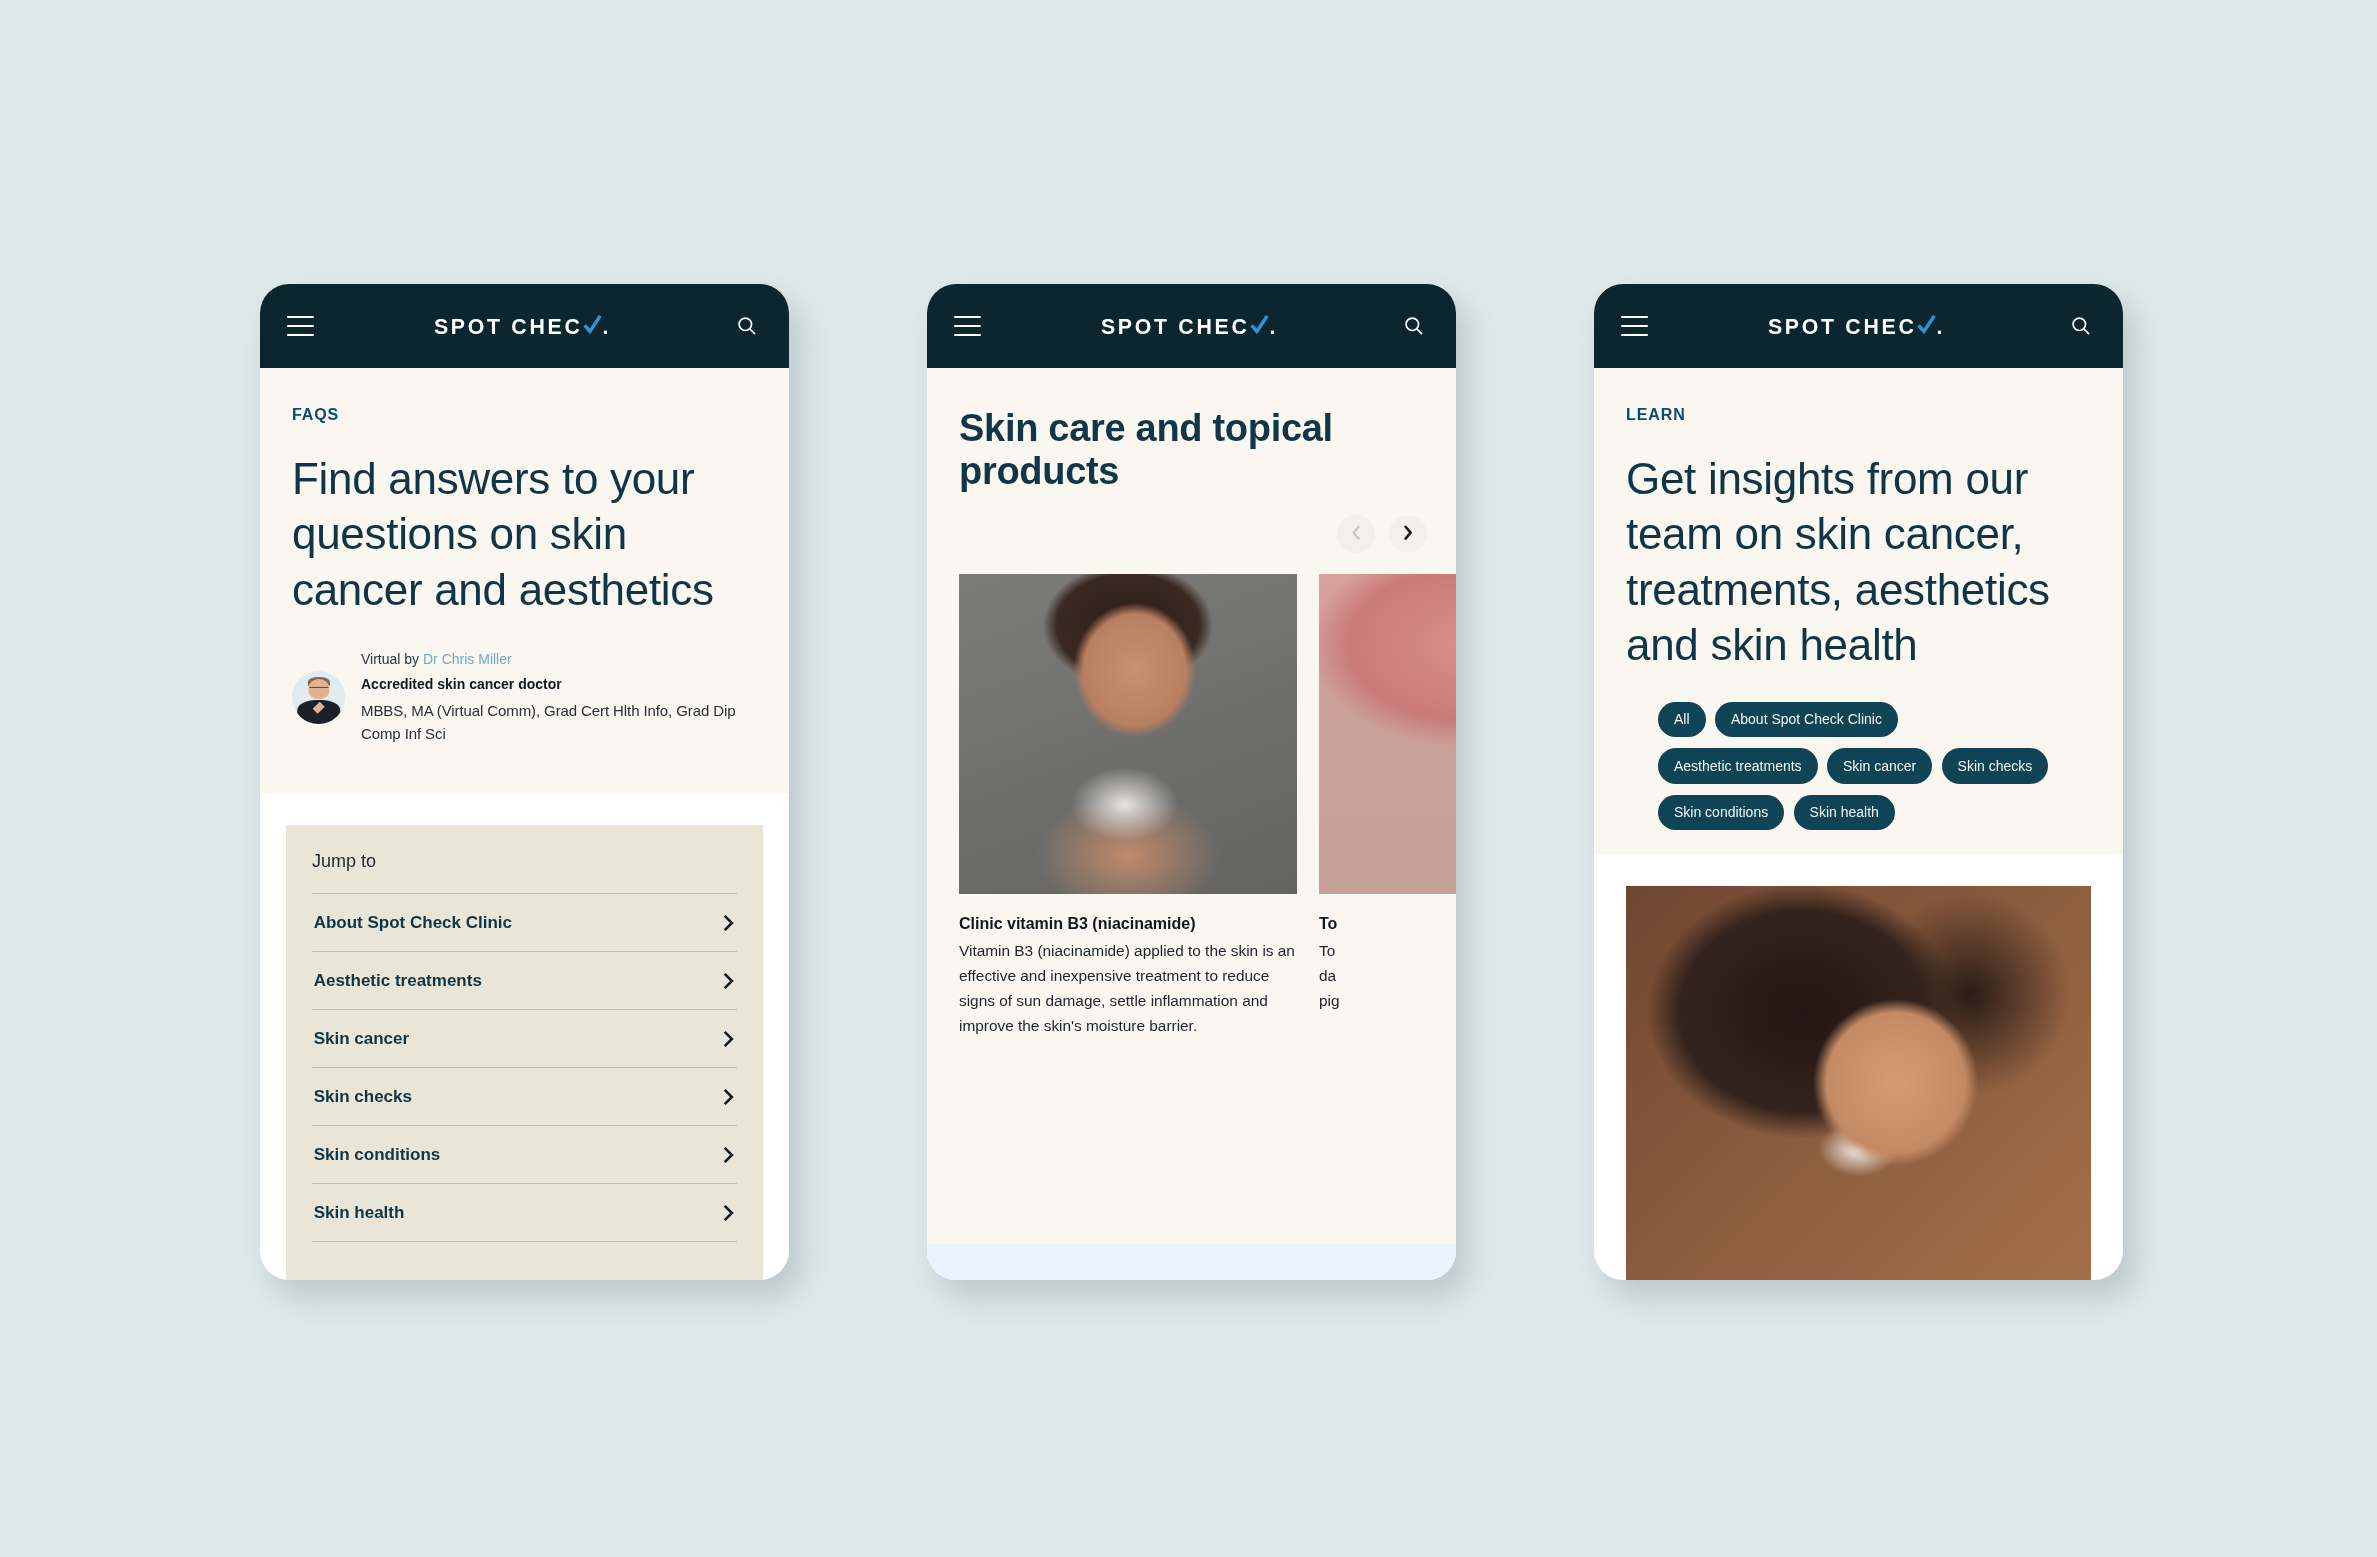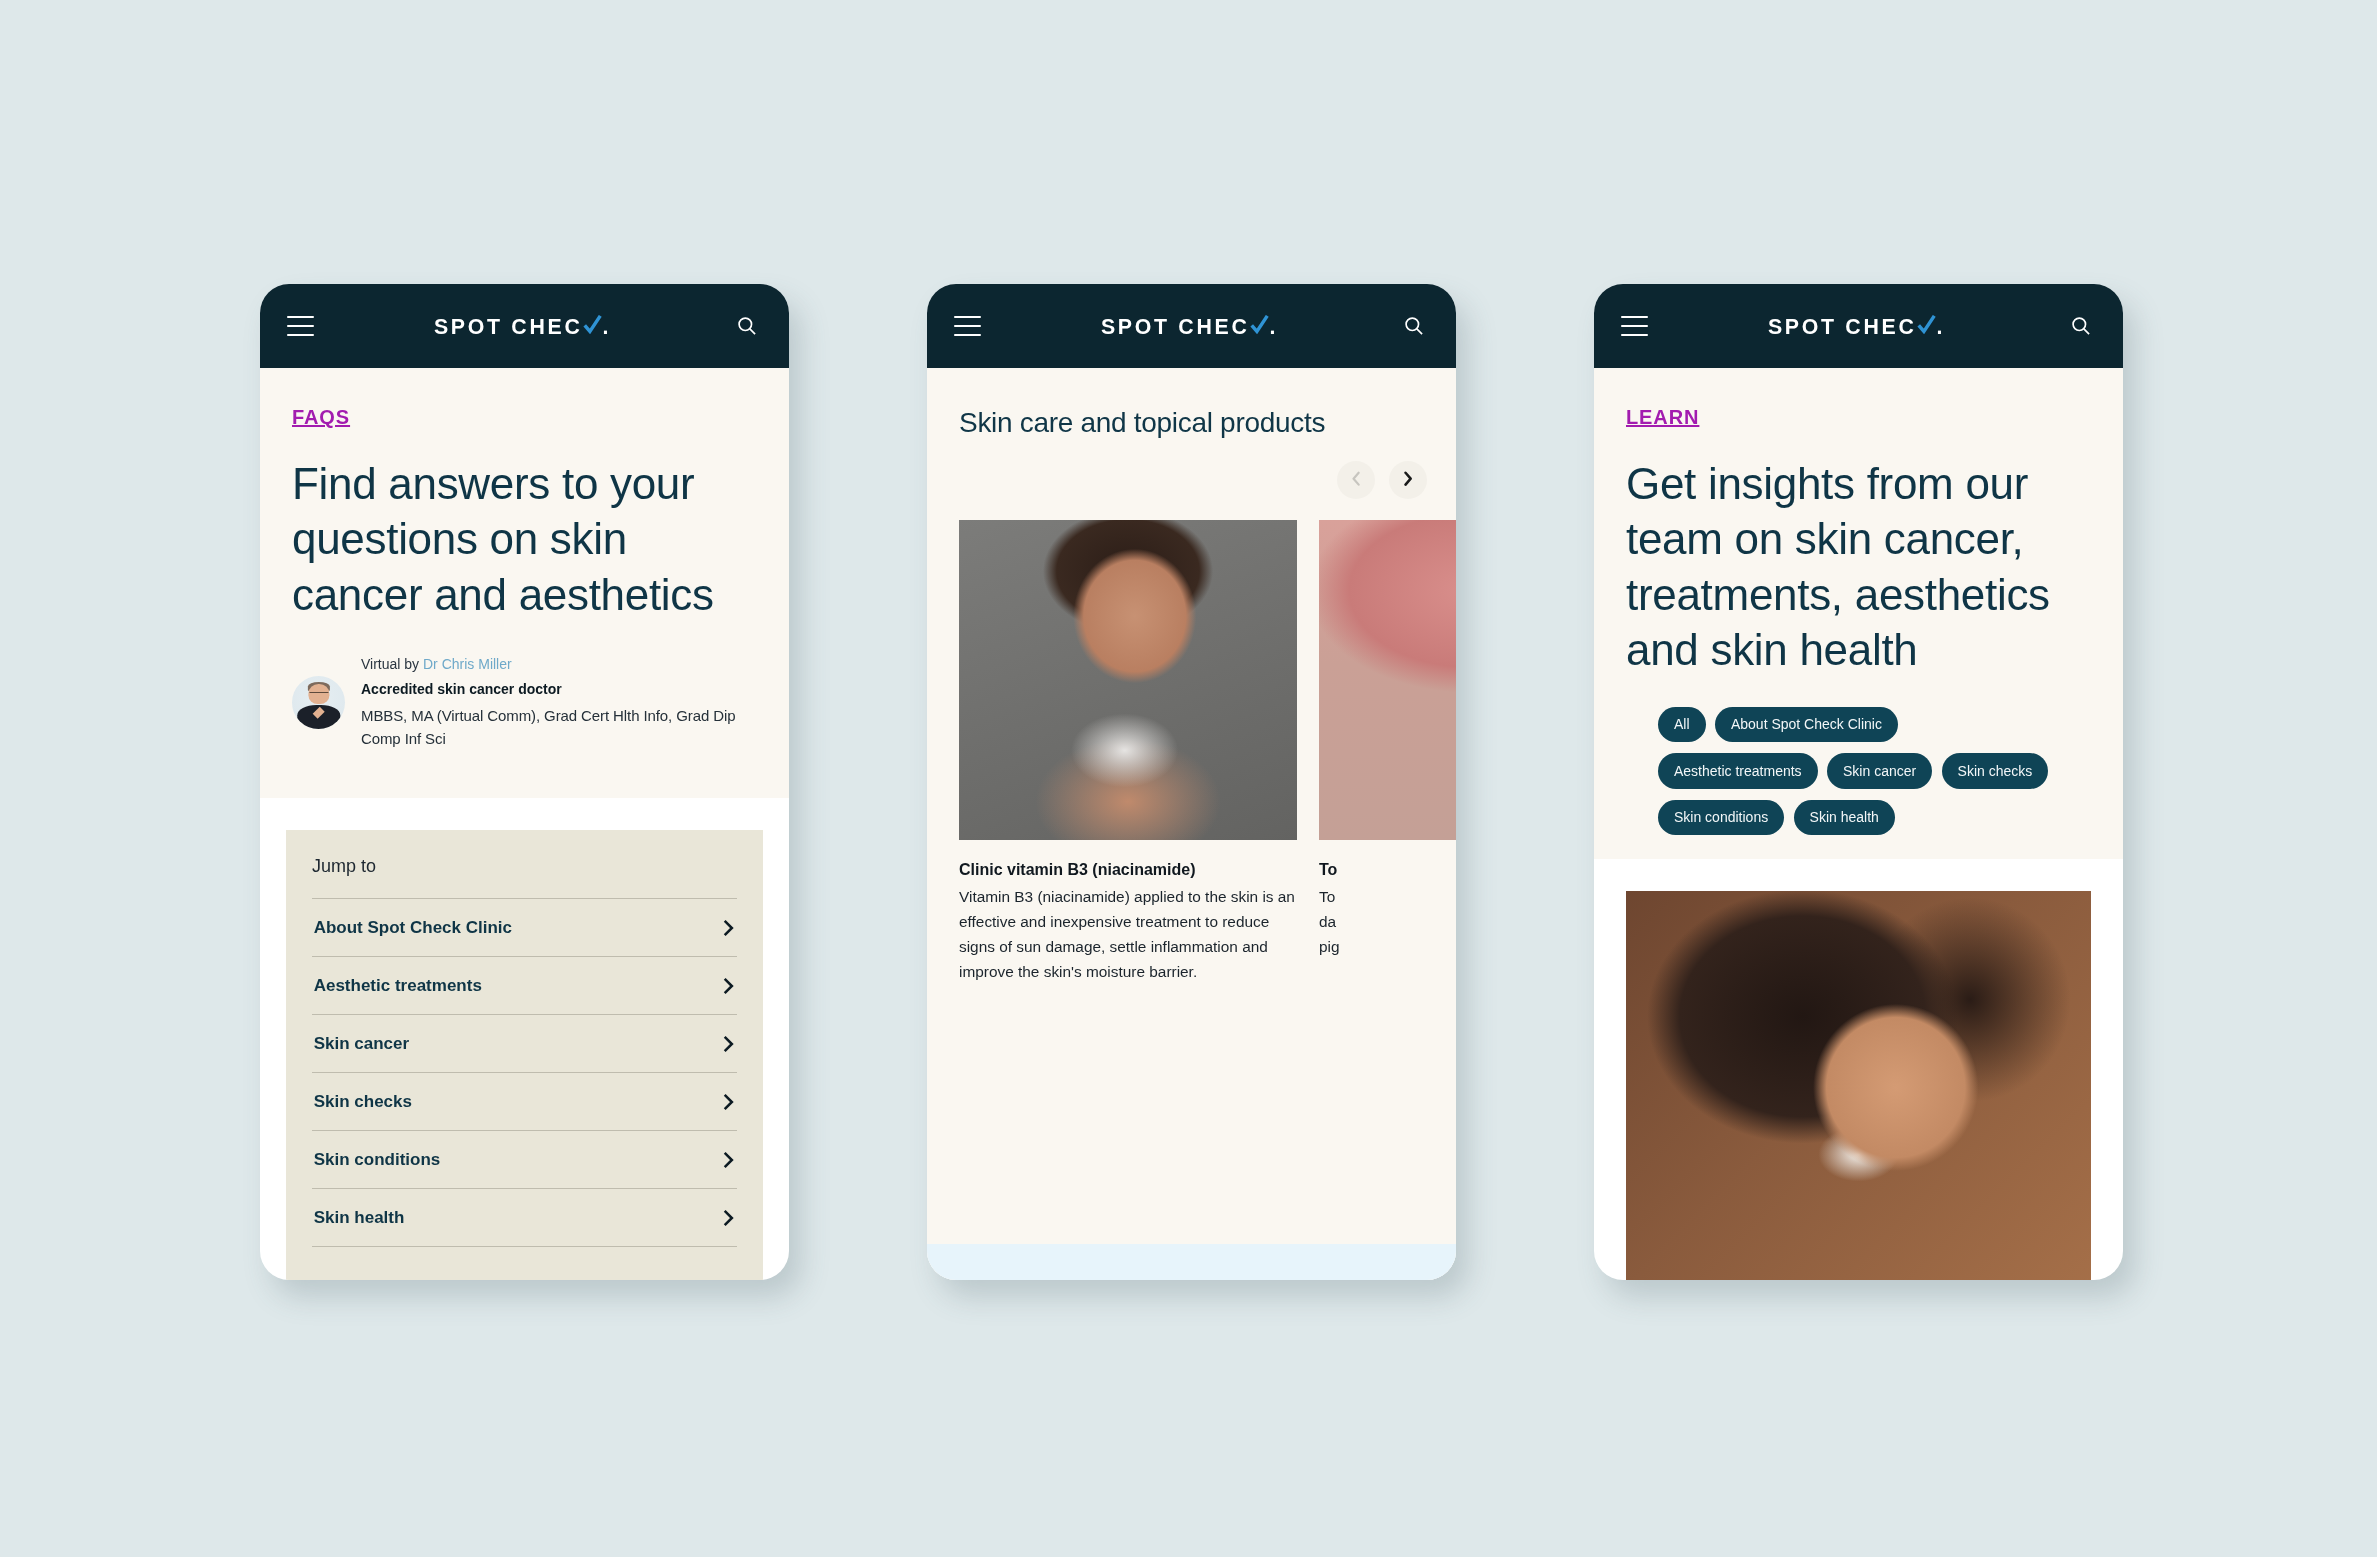"FAQS" .eyebrow { color: #a21caf -> #0c4a6e; font-size: 20px -> 16px; text-decoration: underline -> none }
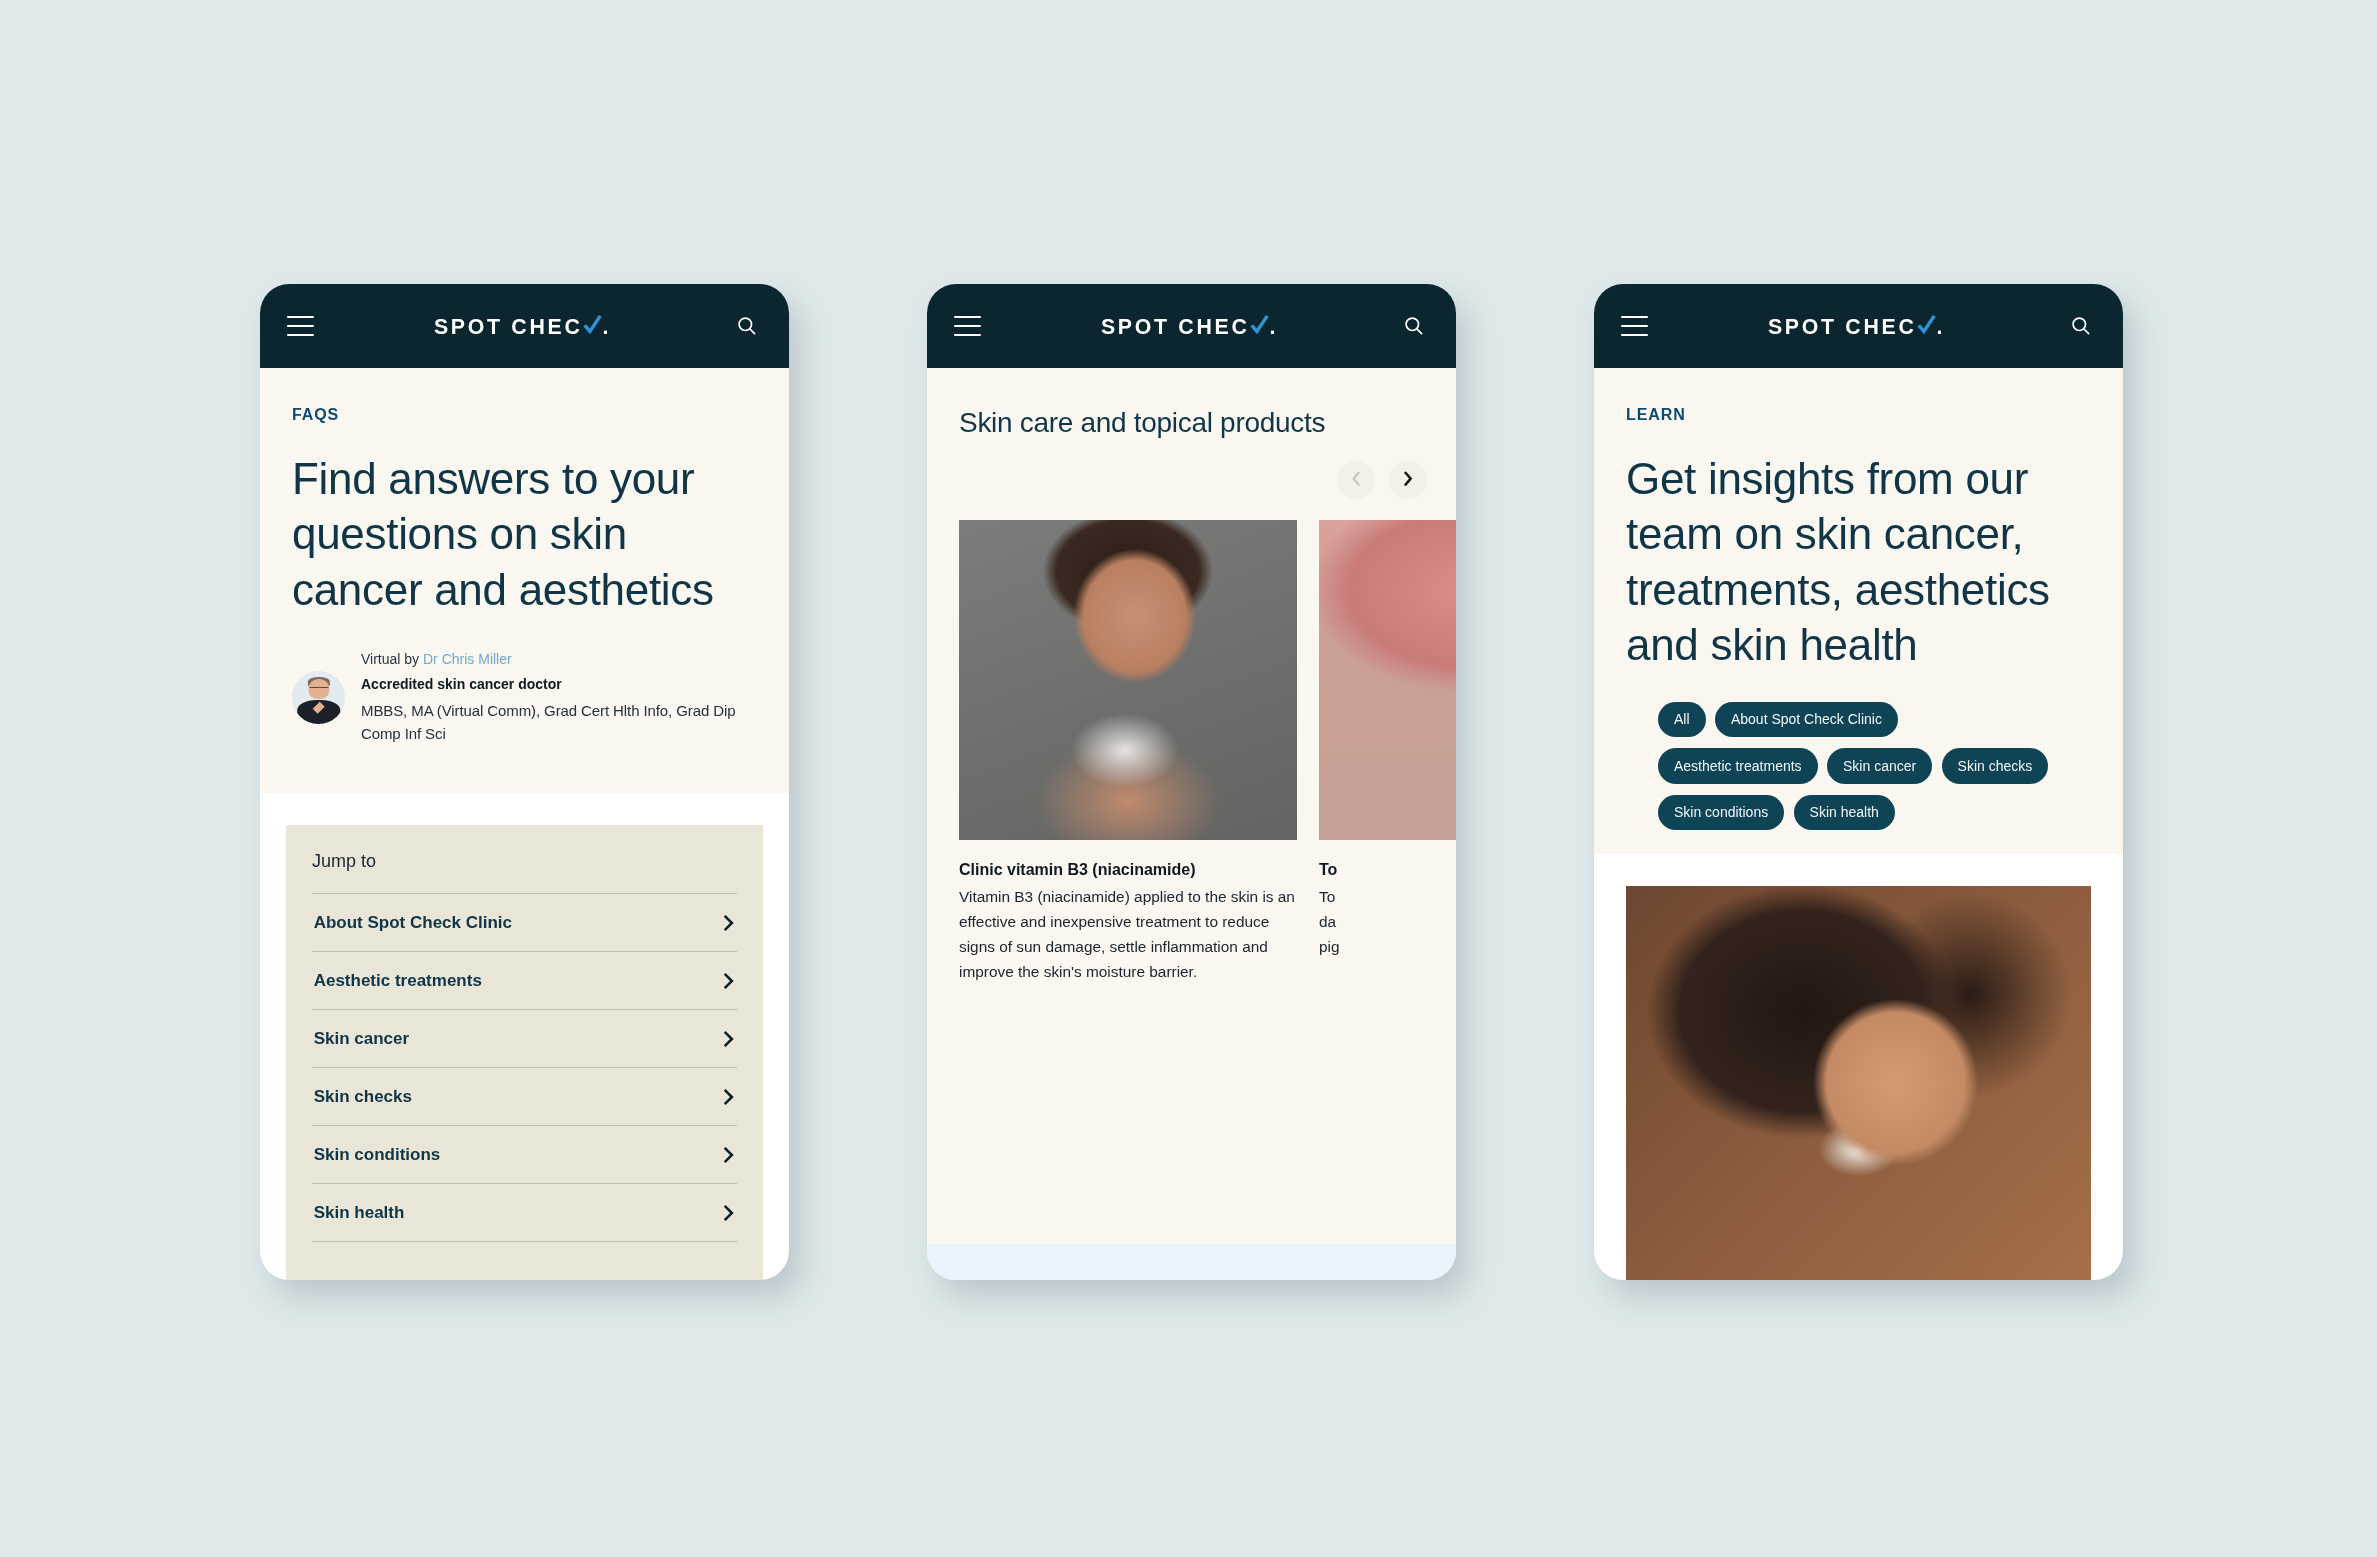"Skin care and topical products" .p2body h2 { font-size: 28px -> 38px; font-weight: 400 -> 700 }
